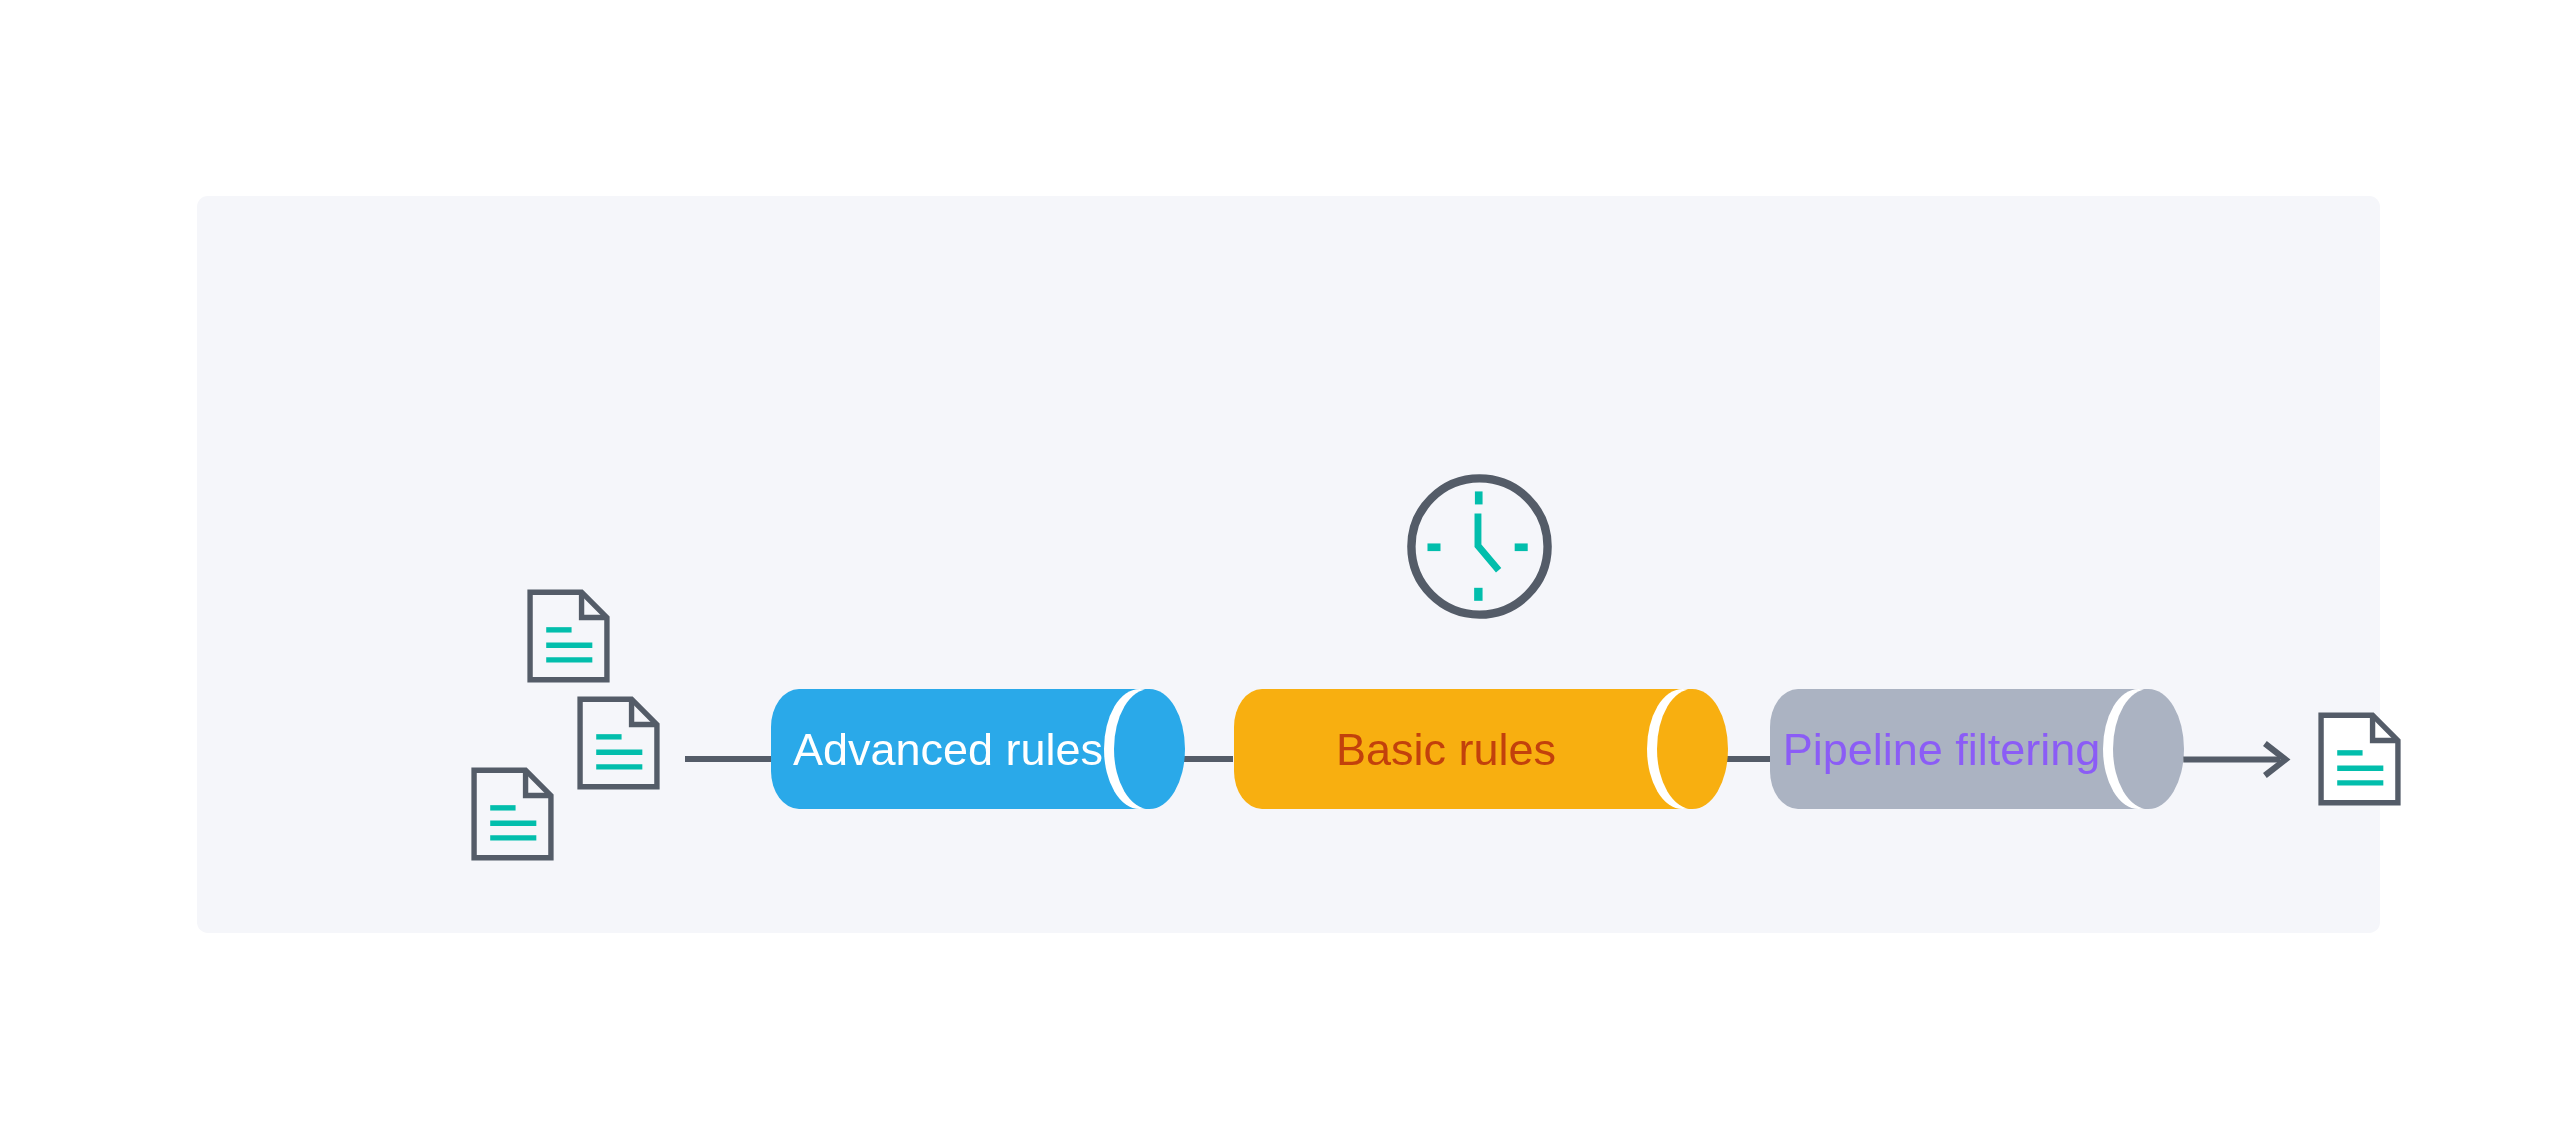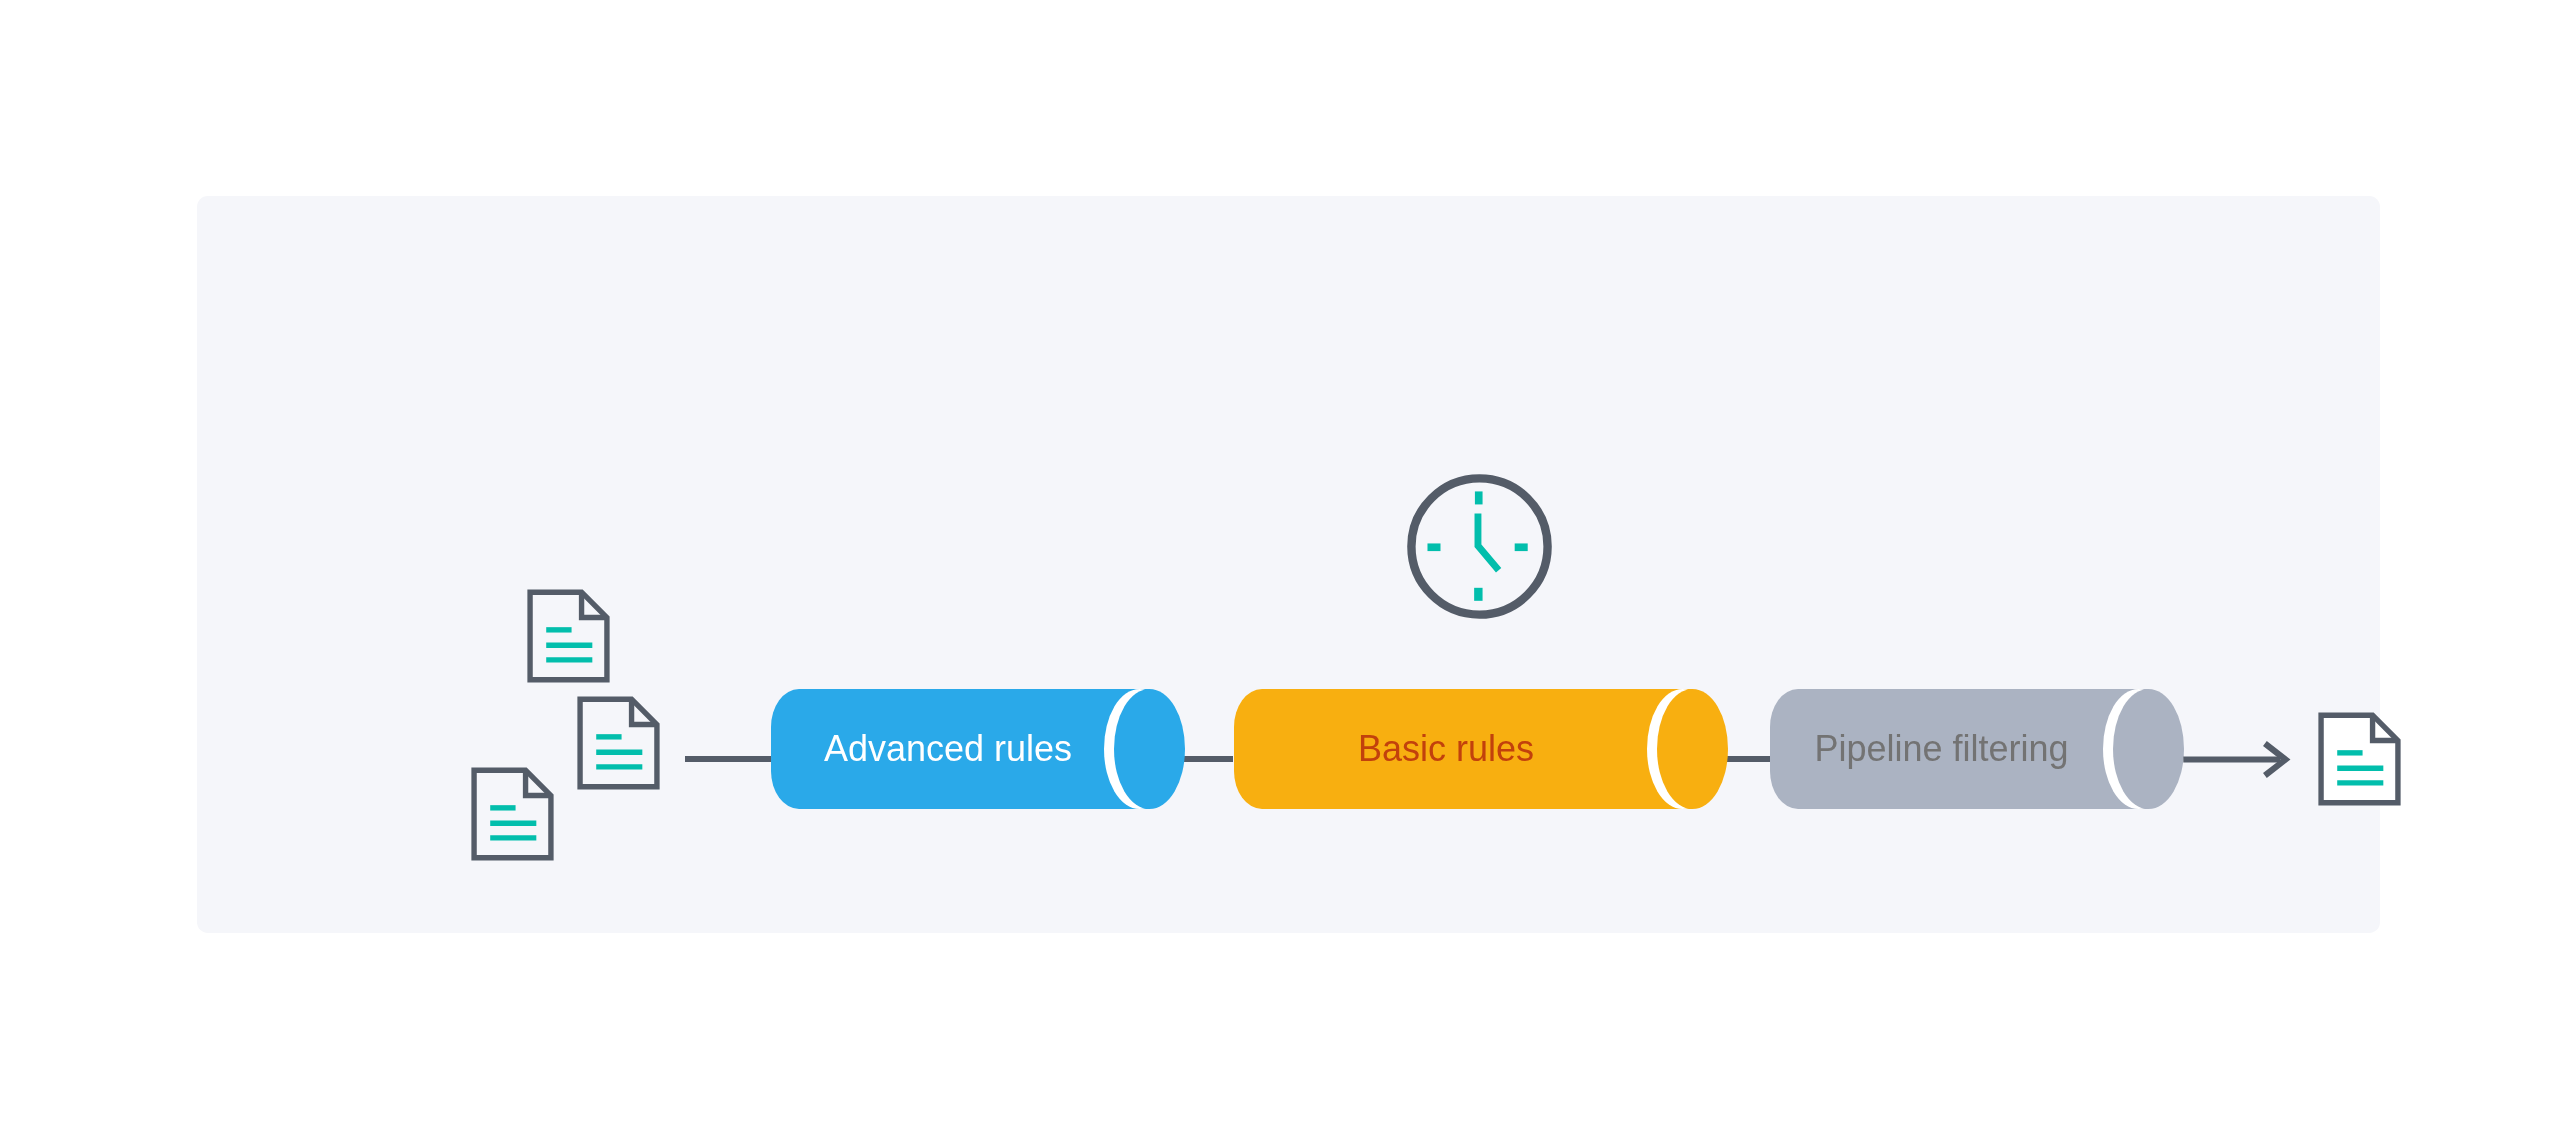"Advanced rules" .cyl-label { font-size: 36px -> 45px }
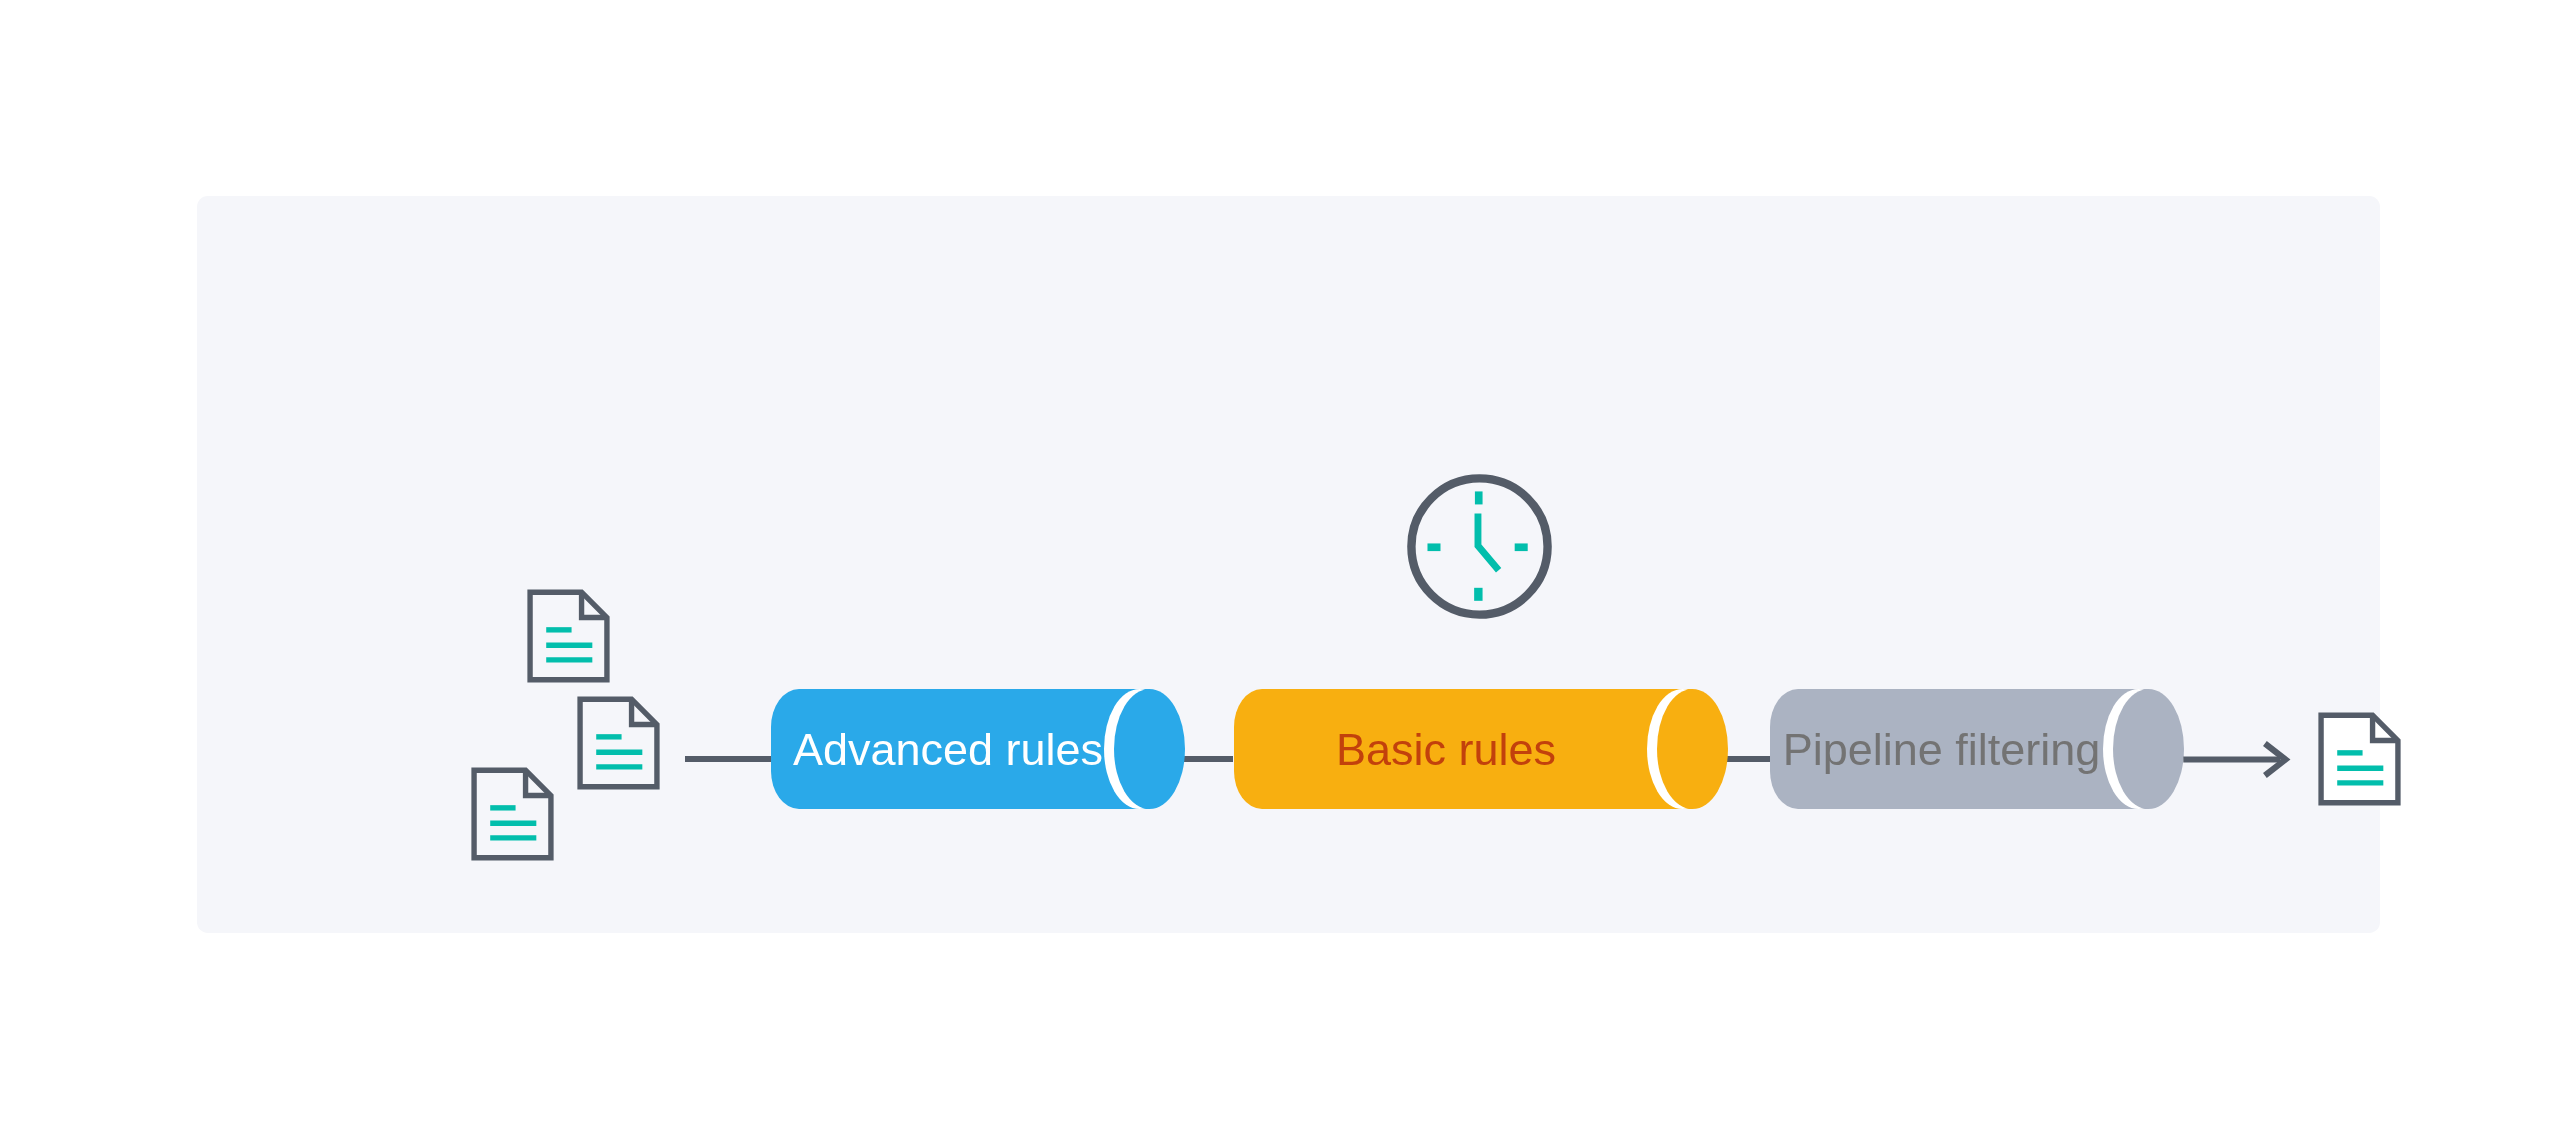"Pipeline filtering" span.cyl-label { color: #737373 -> #8b5cf6 }
